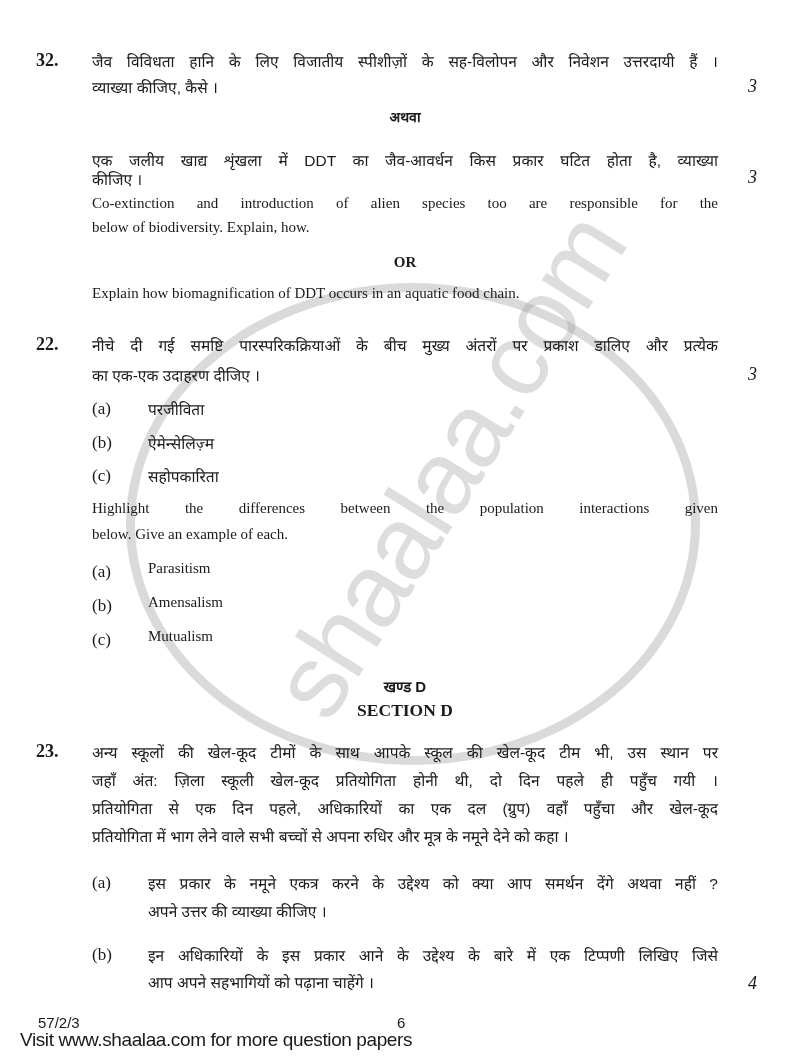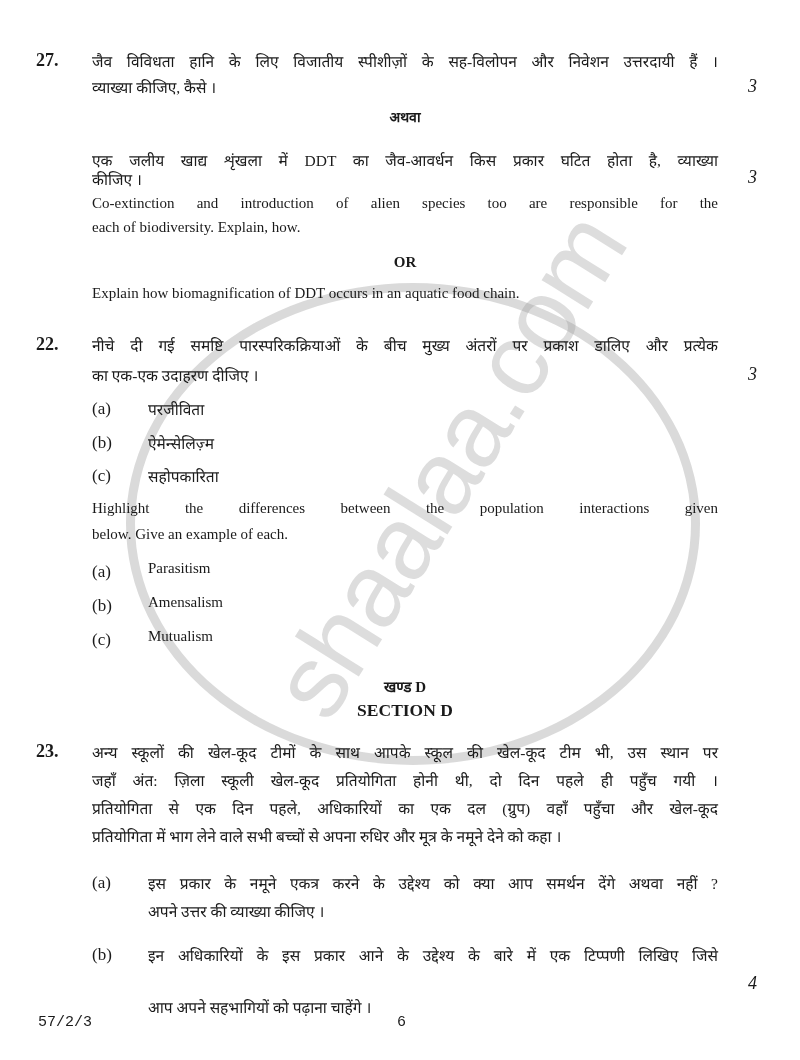"27." div.abs { text: 27 -> 32 }
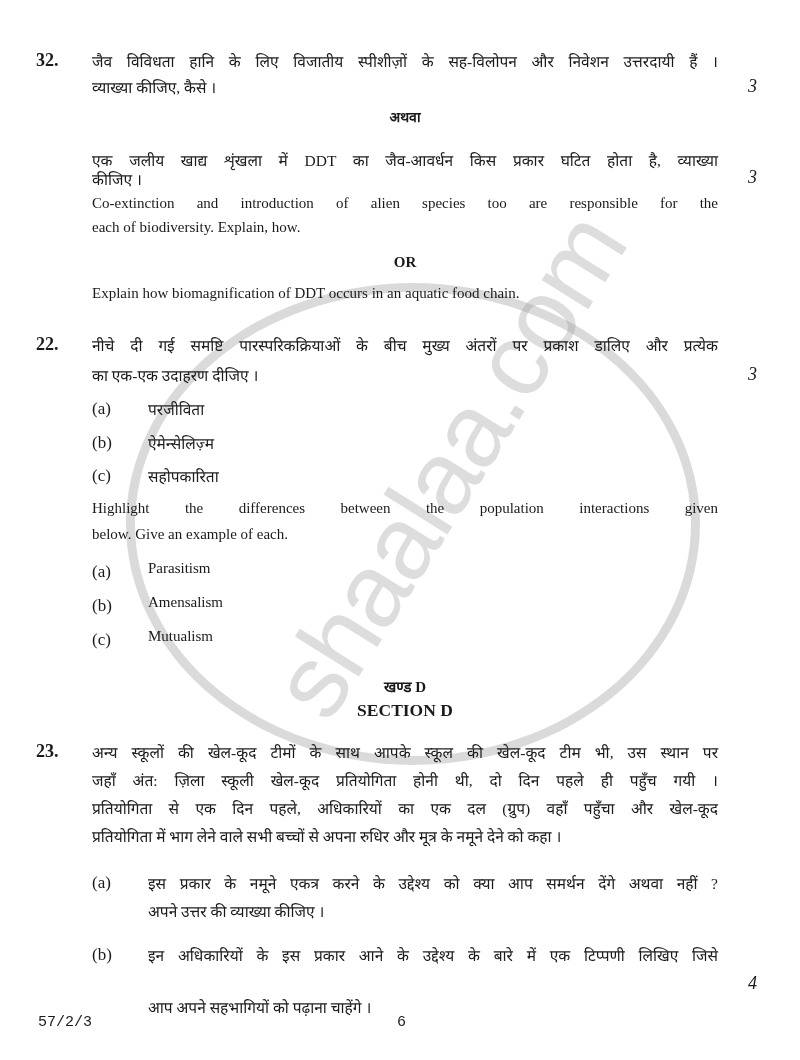"जैव विविधता हानि के लिए" .hi { font-family: Liberation Serif, serif -> Liberation Sans, sans-serif }
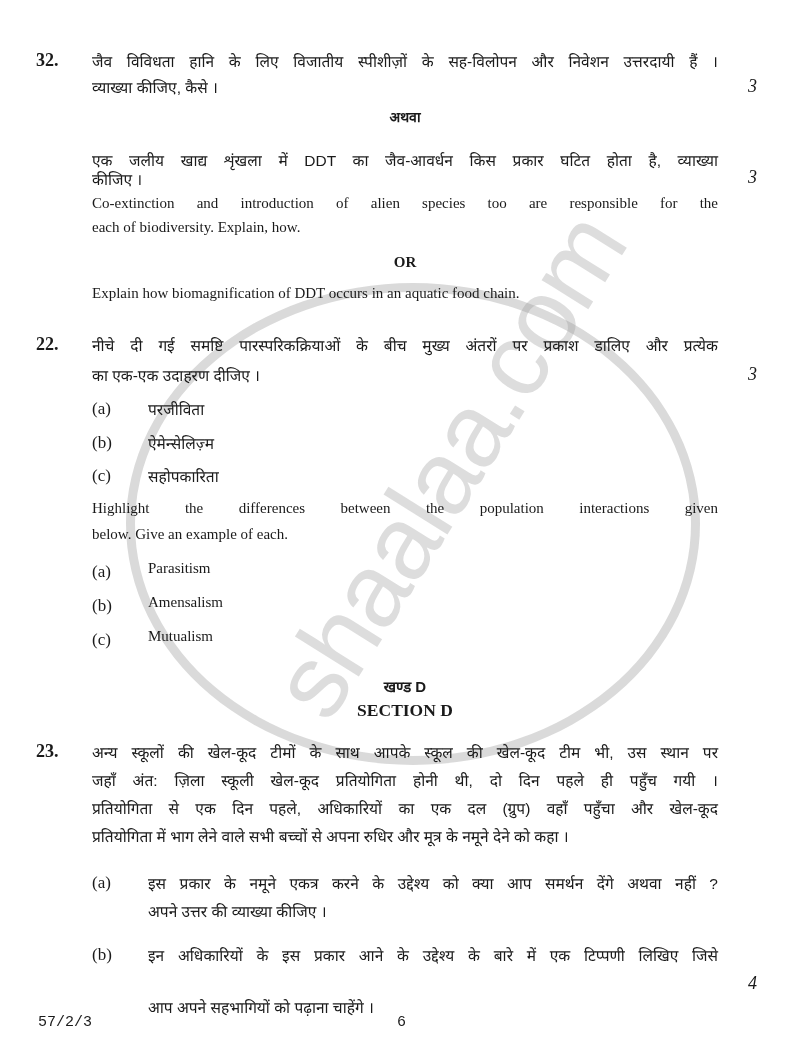"each of biodiversity. Explain, how." div.abs { text: each -> below }
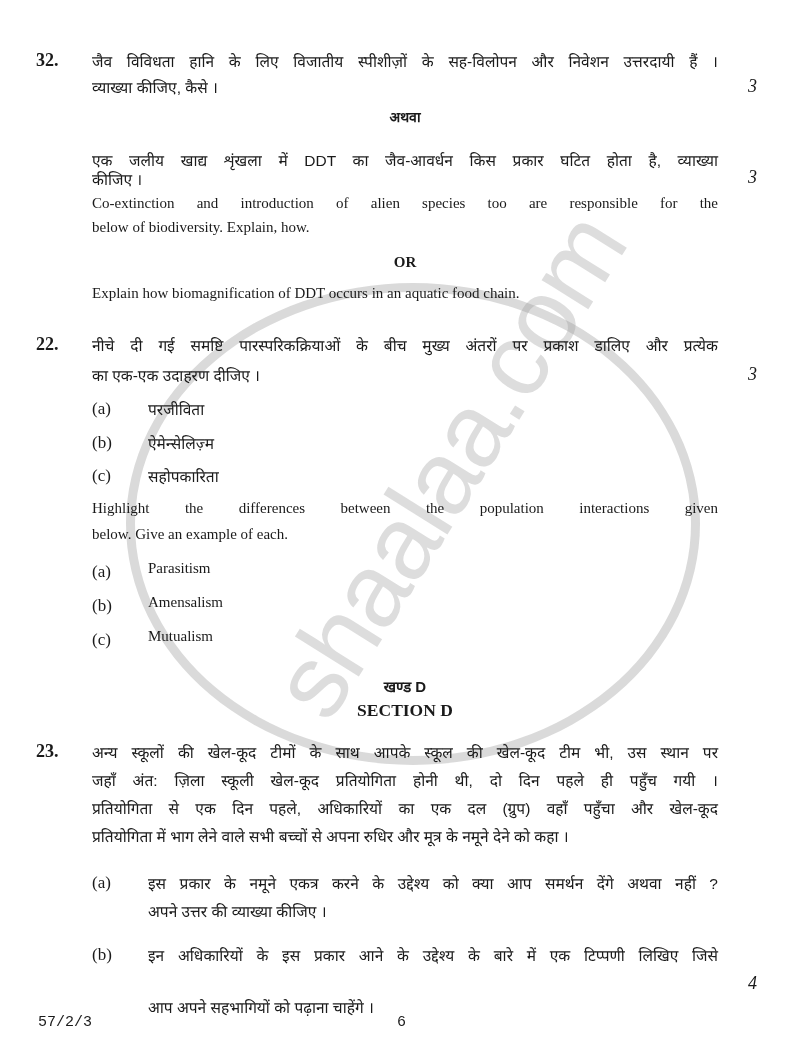"आप अपने सहभागियों को पढ़ाना" div.abs { top: 996px -> 971px }
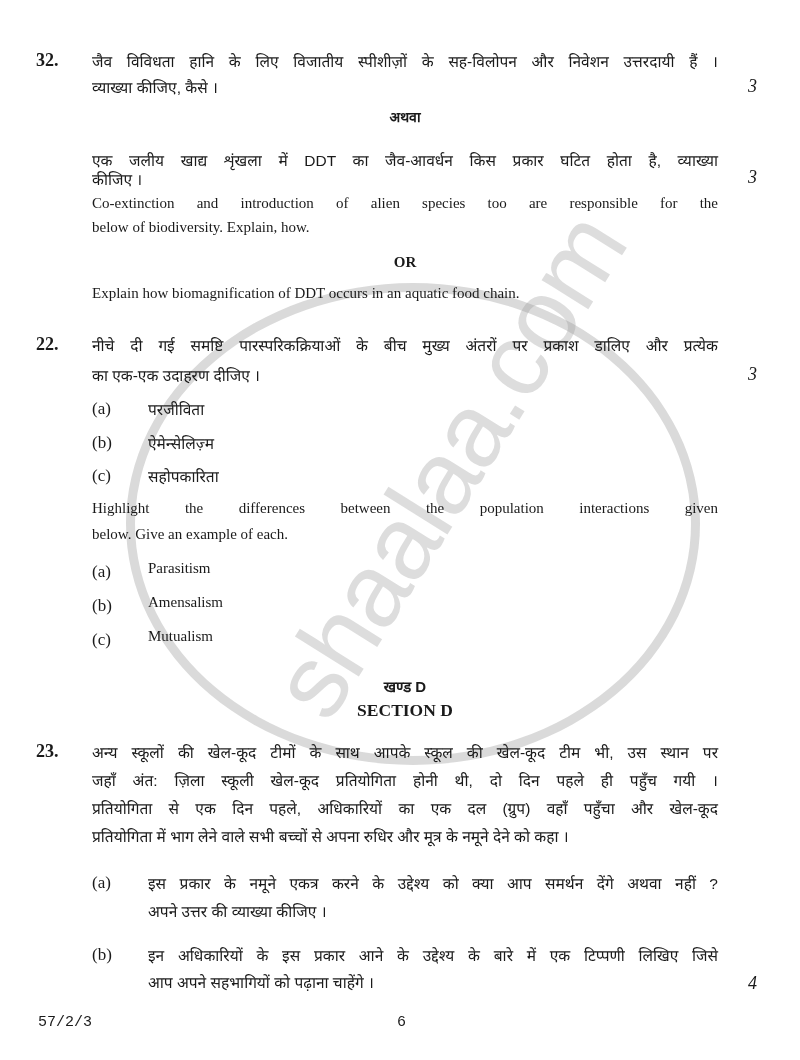"57/2/3" .footer { font-family: Liberation Mono, monospace -> Liberation Sans, sans-serif }
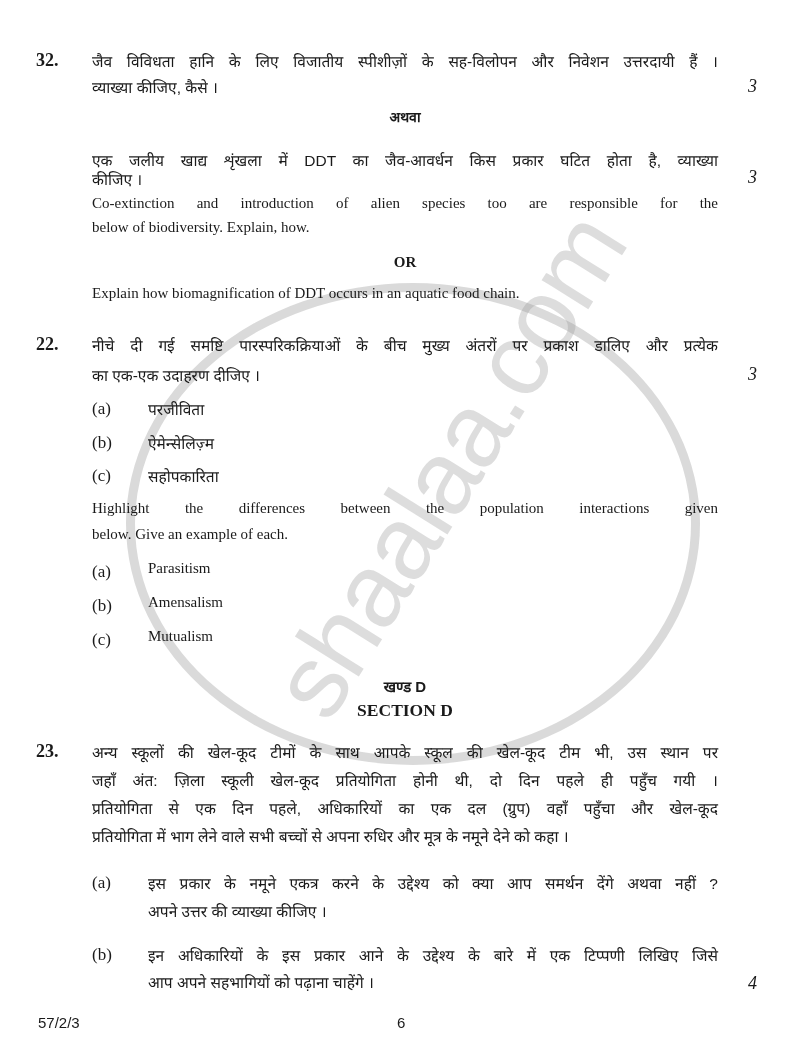"Visit www.shaalaa.com for more question" div.abs { html: none -> <div>Visit www.shaalaa.com for more question papers</div> }
